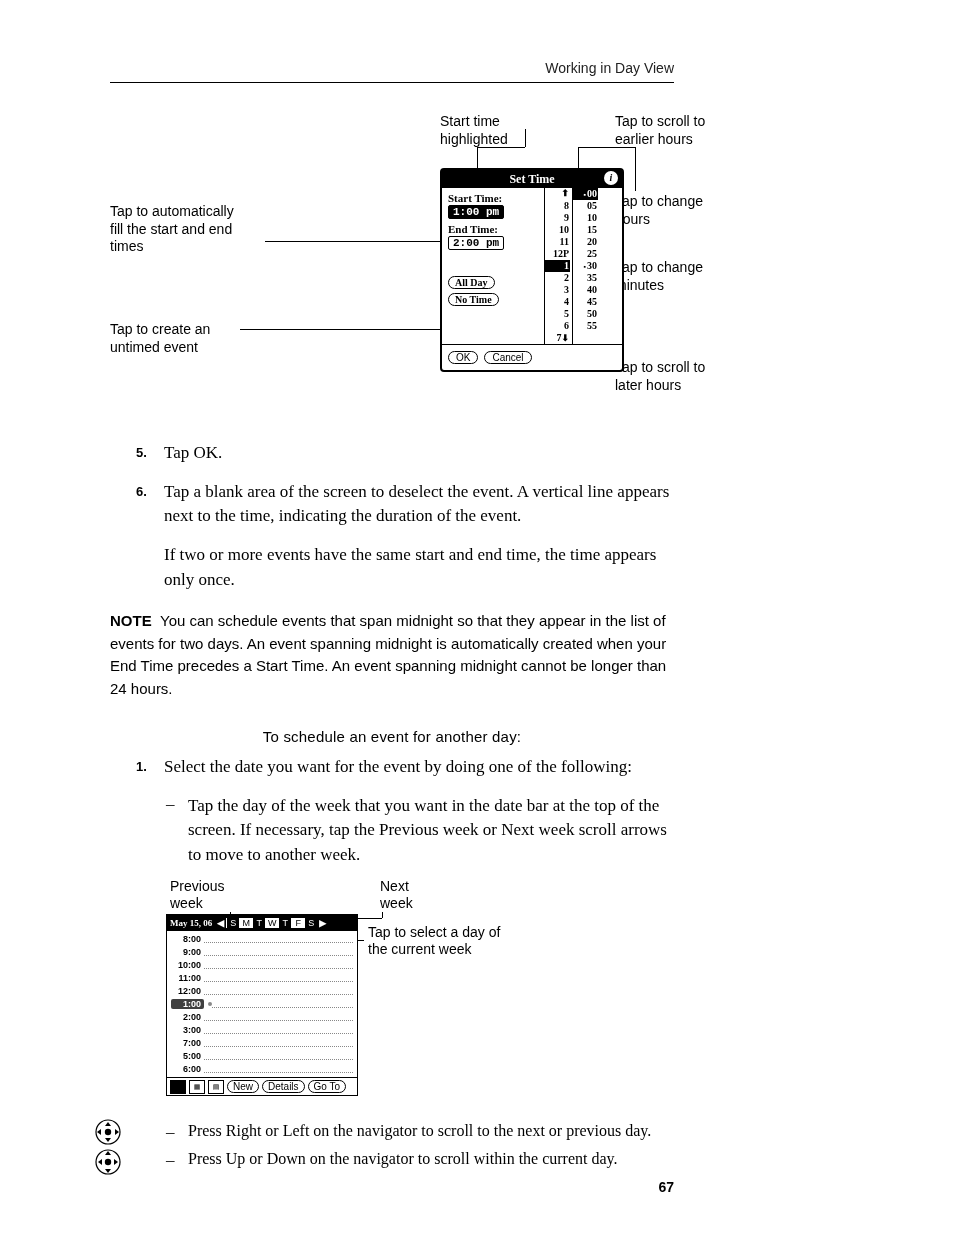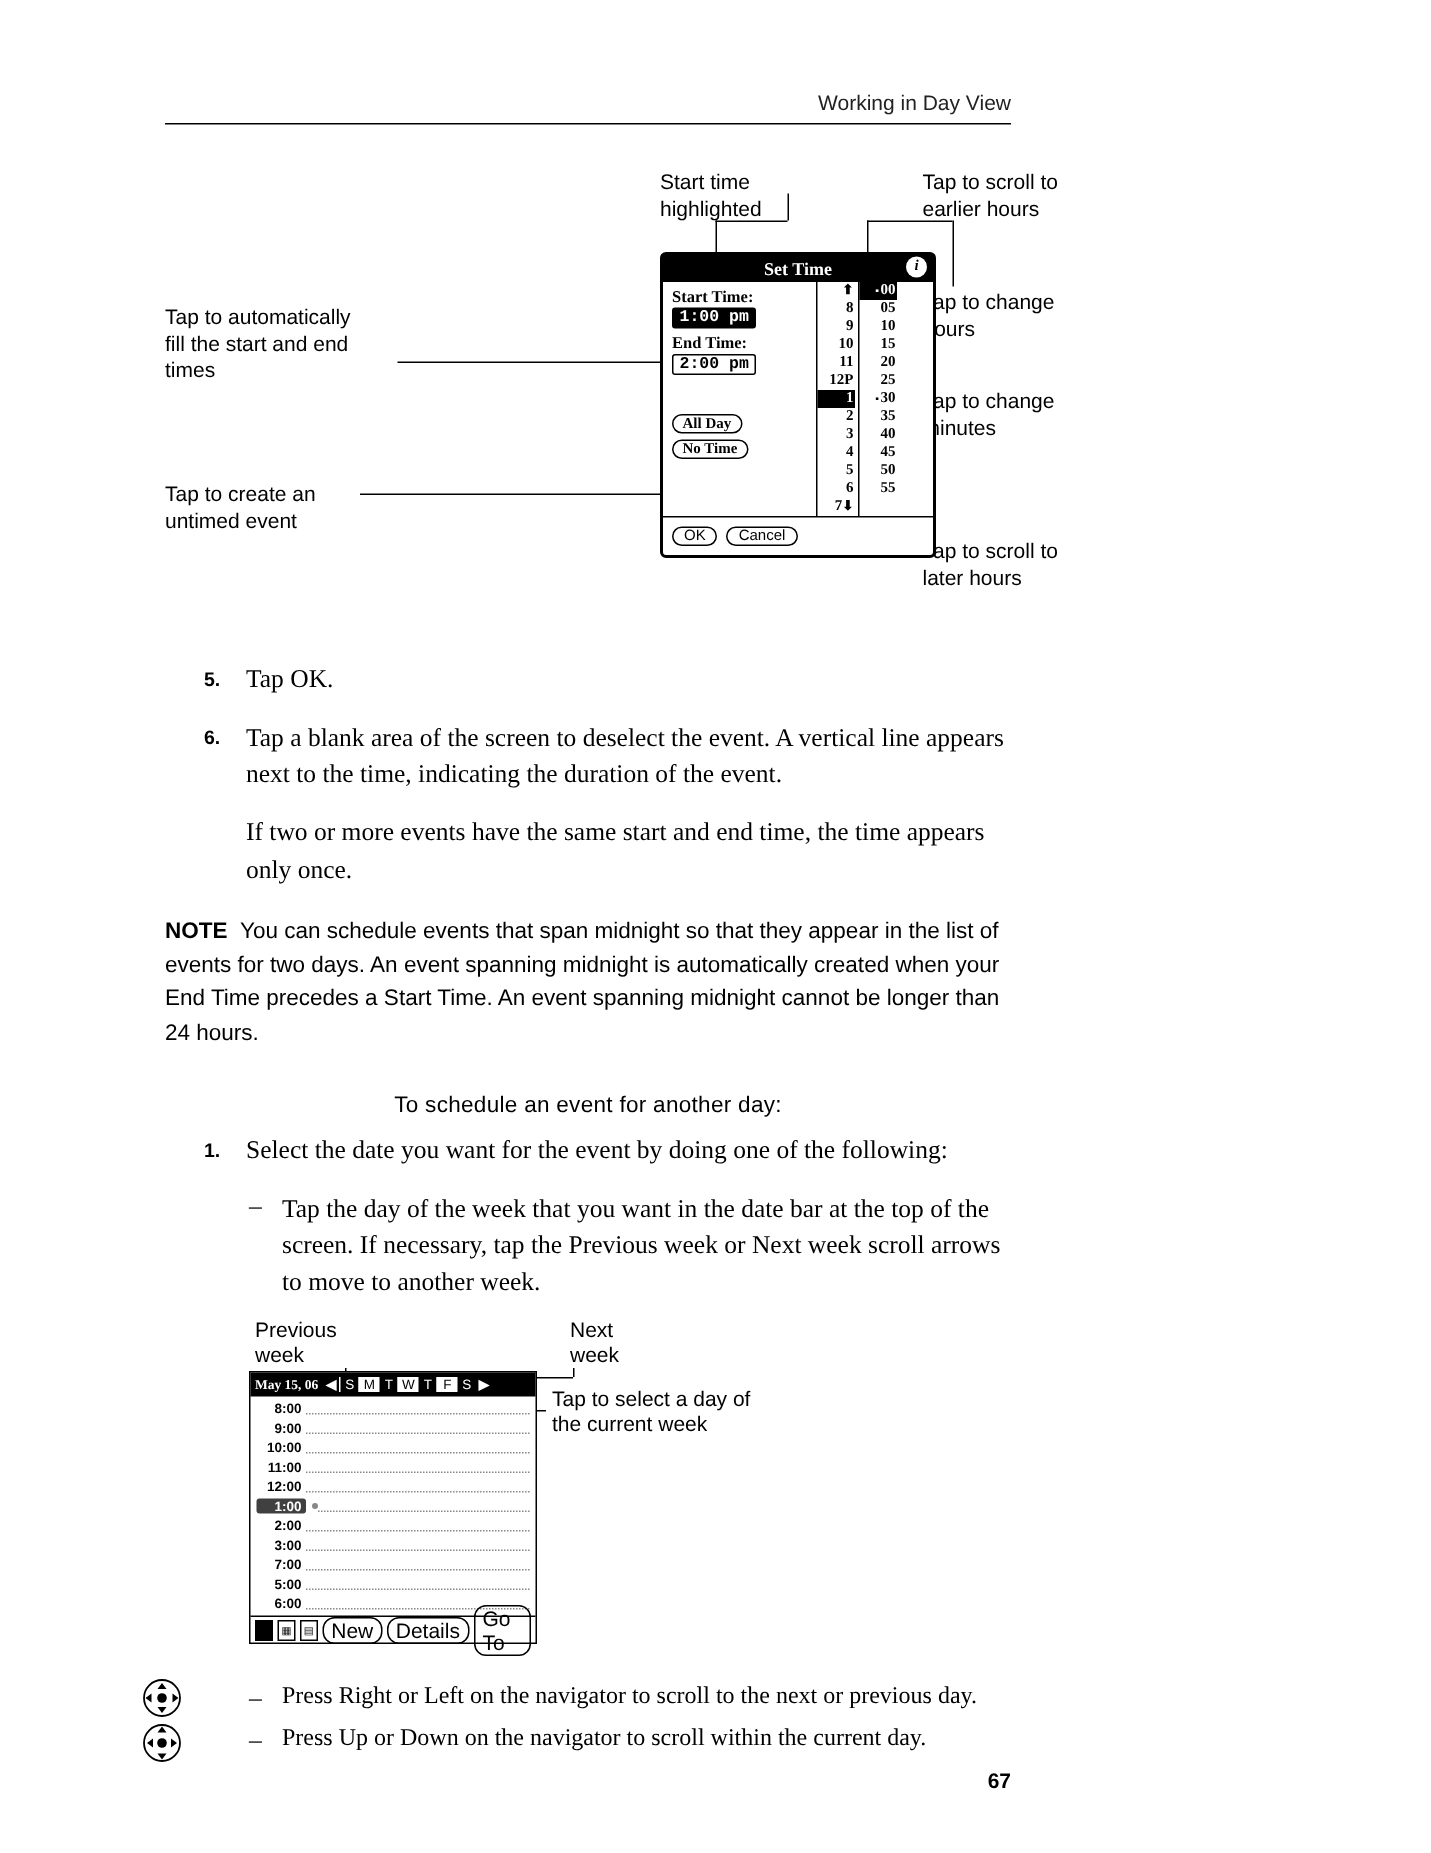"New" .sm-pill { font-size: 14px -> 10px }
